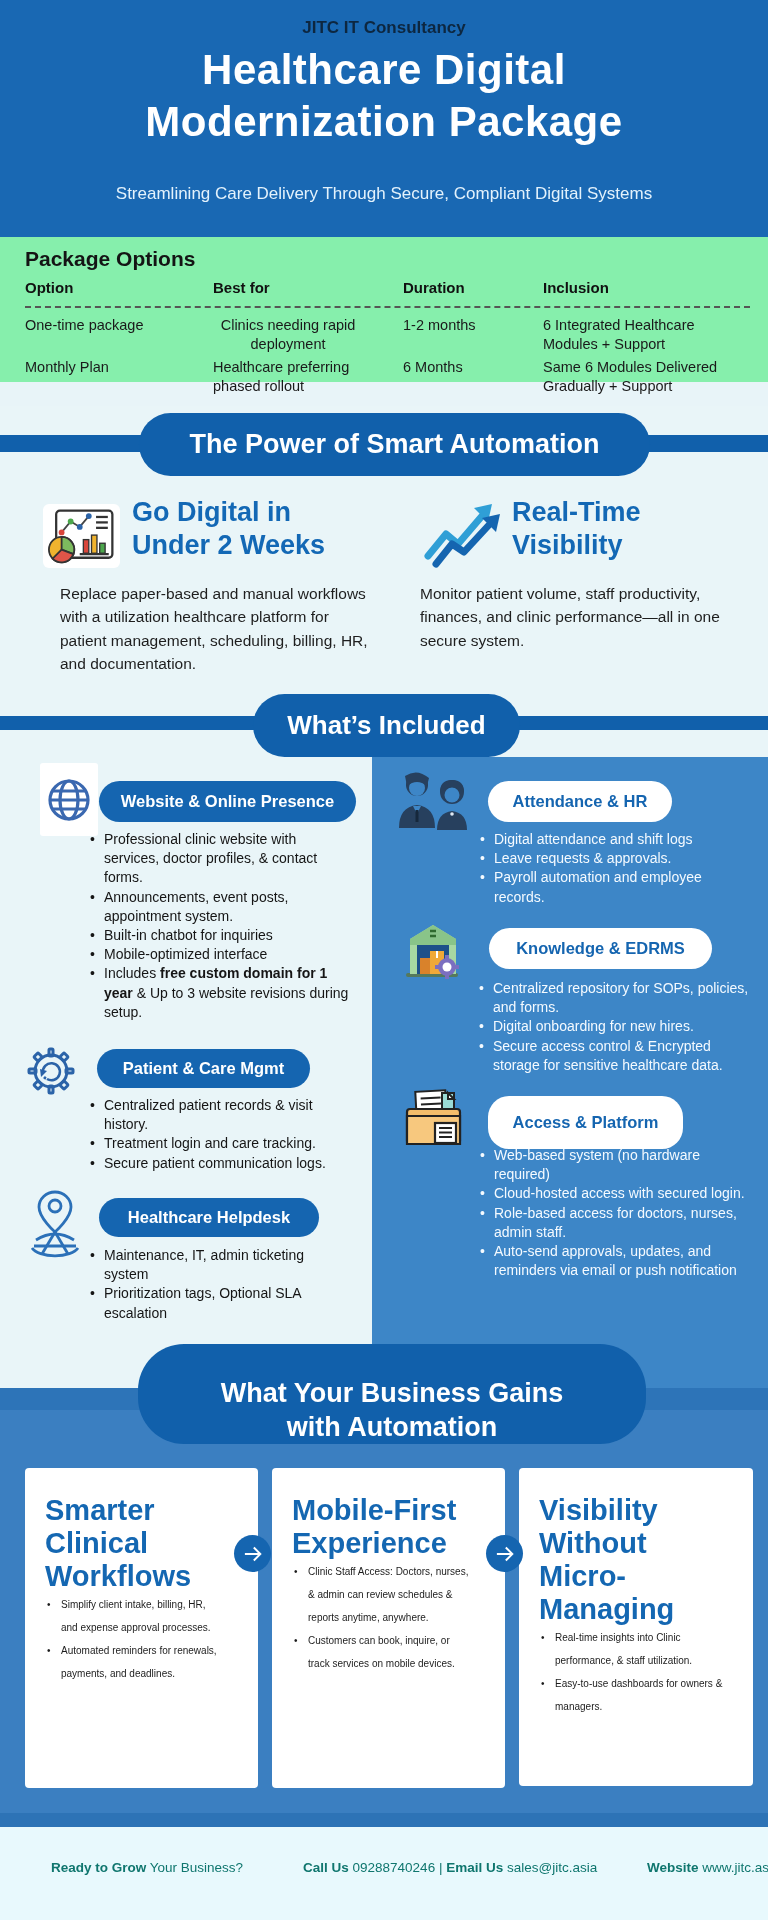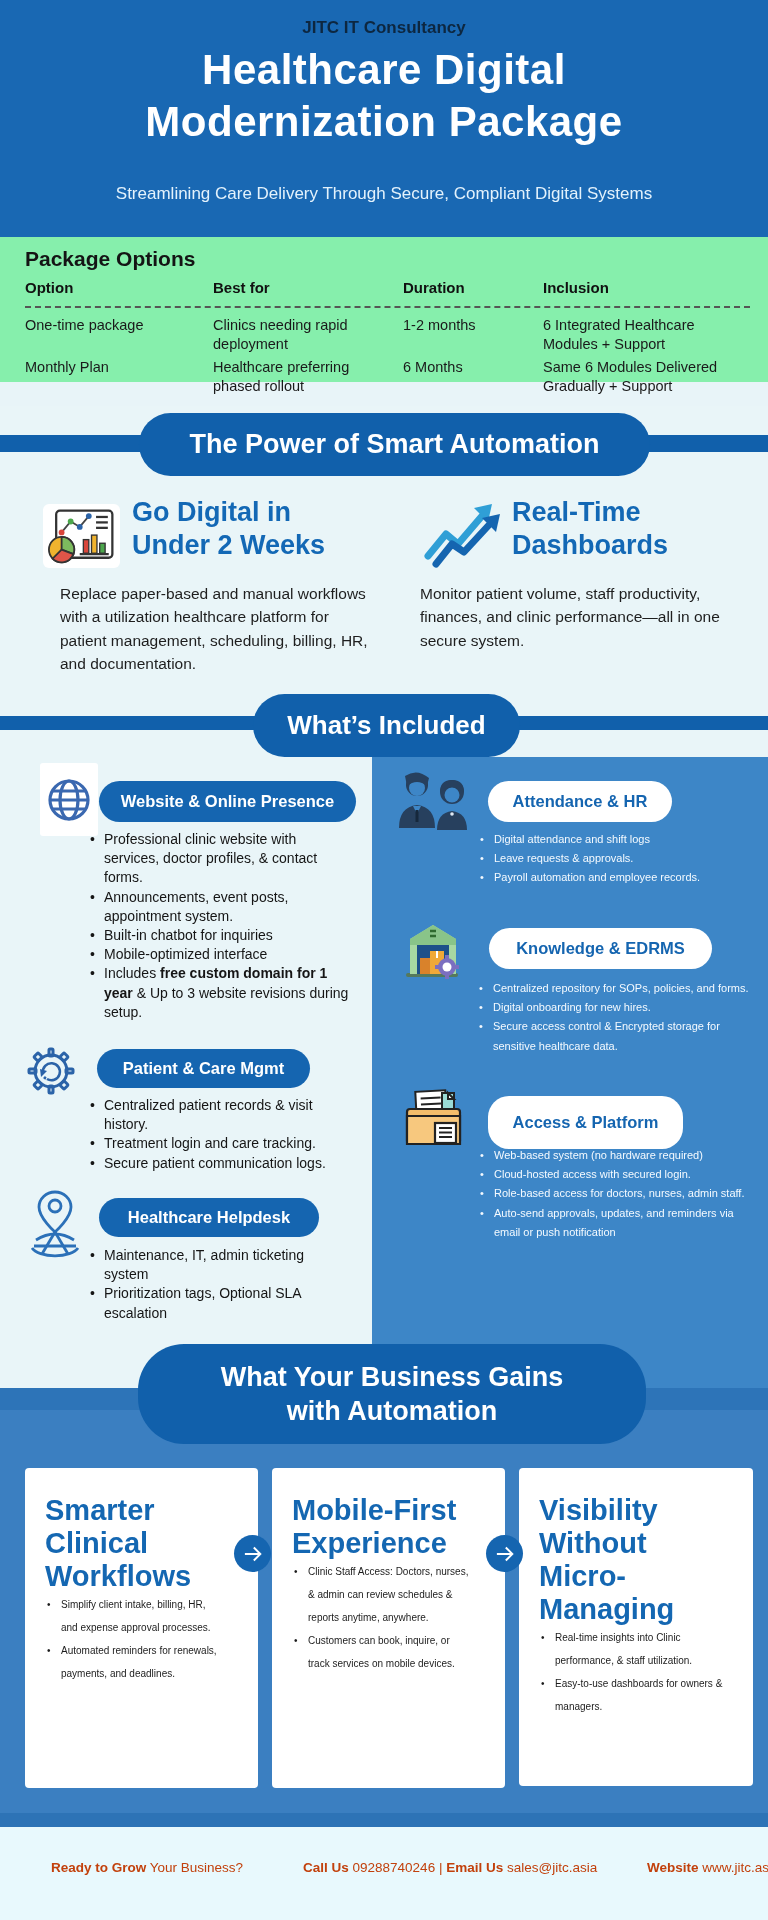"Clinics needing rapid deployment" div.pkg-cell { text-align: none -> center }
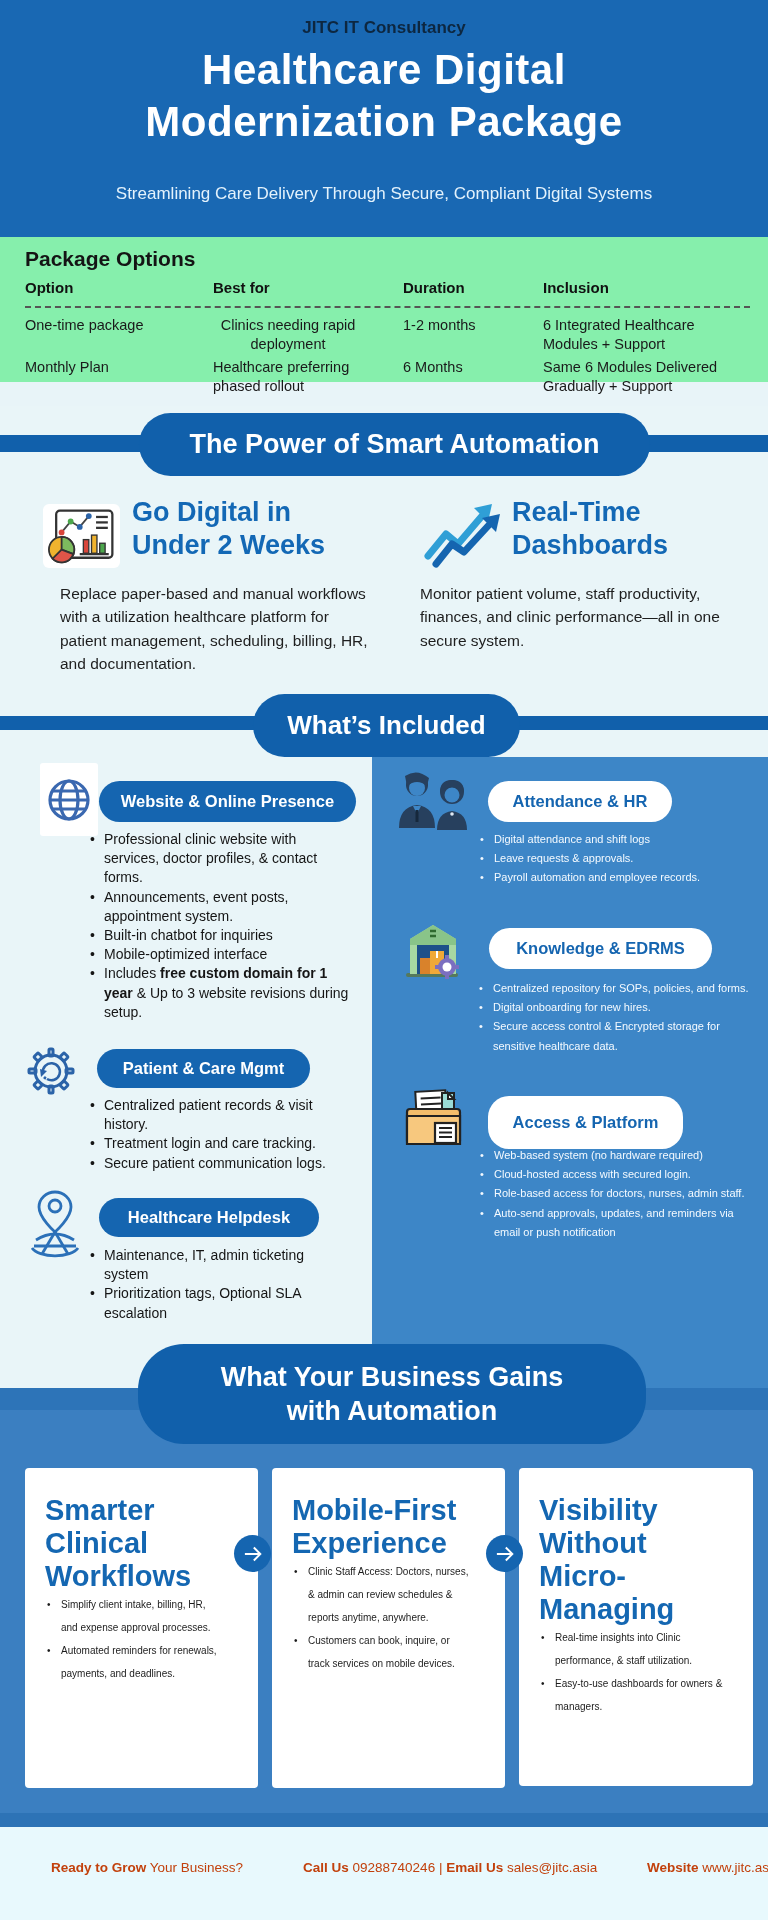"Real-Time Dashboards" div.abs { text: Dashboards -> Visibility }
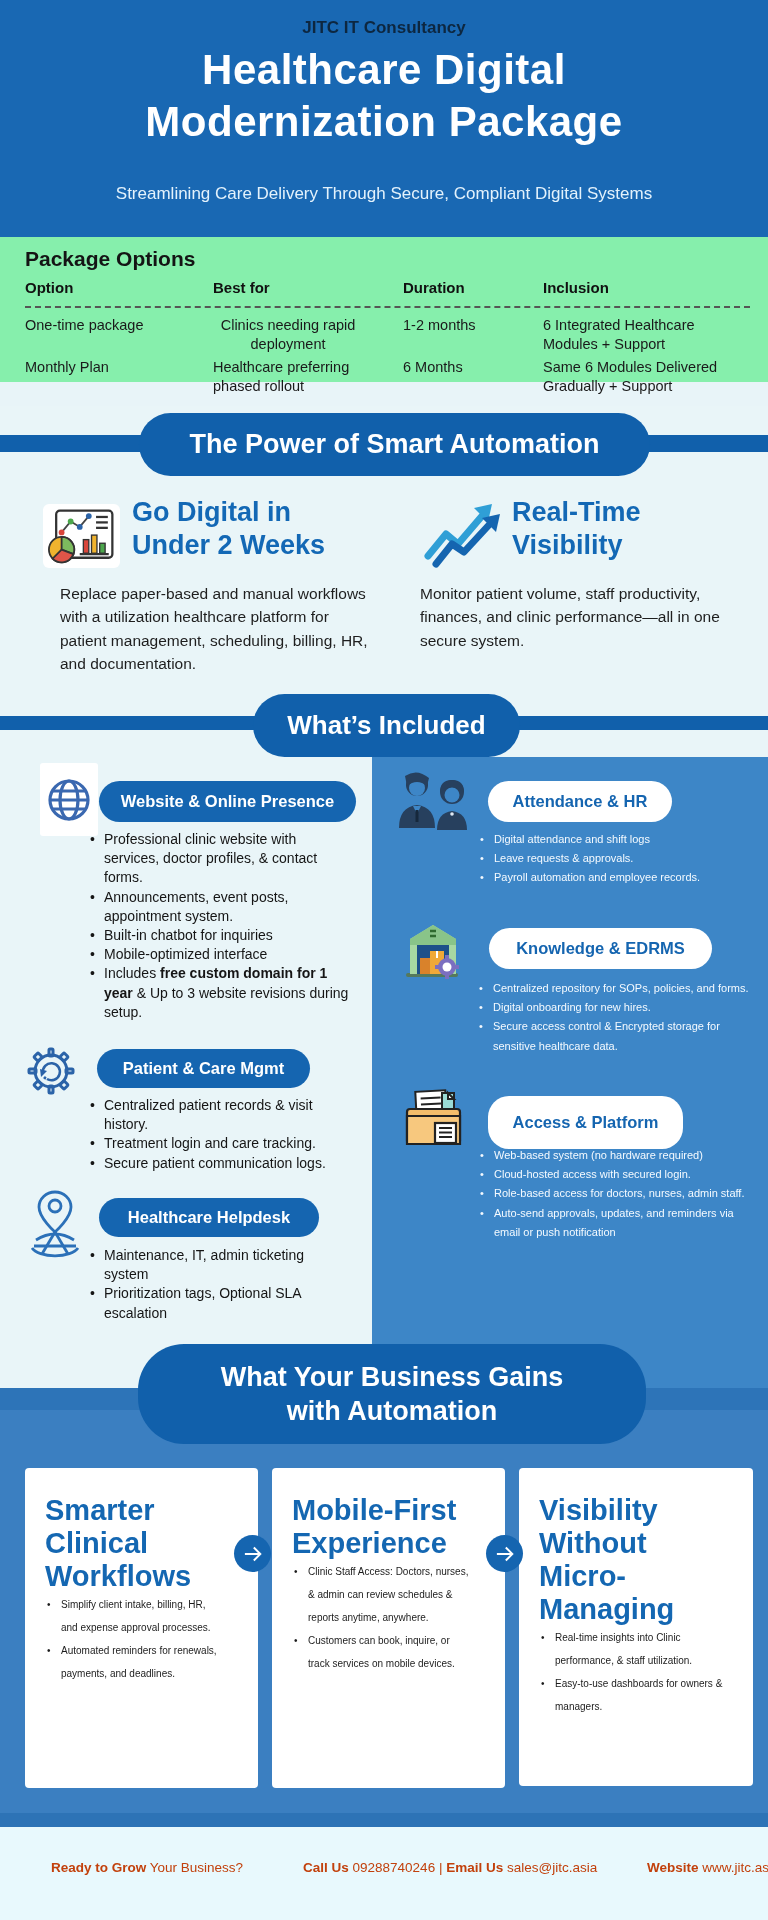"Digital attendance and shift logs" .bl-right { font-size: 11px -> 14px }
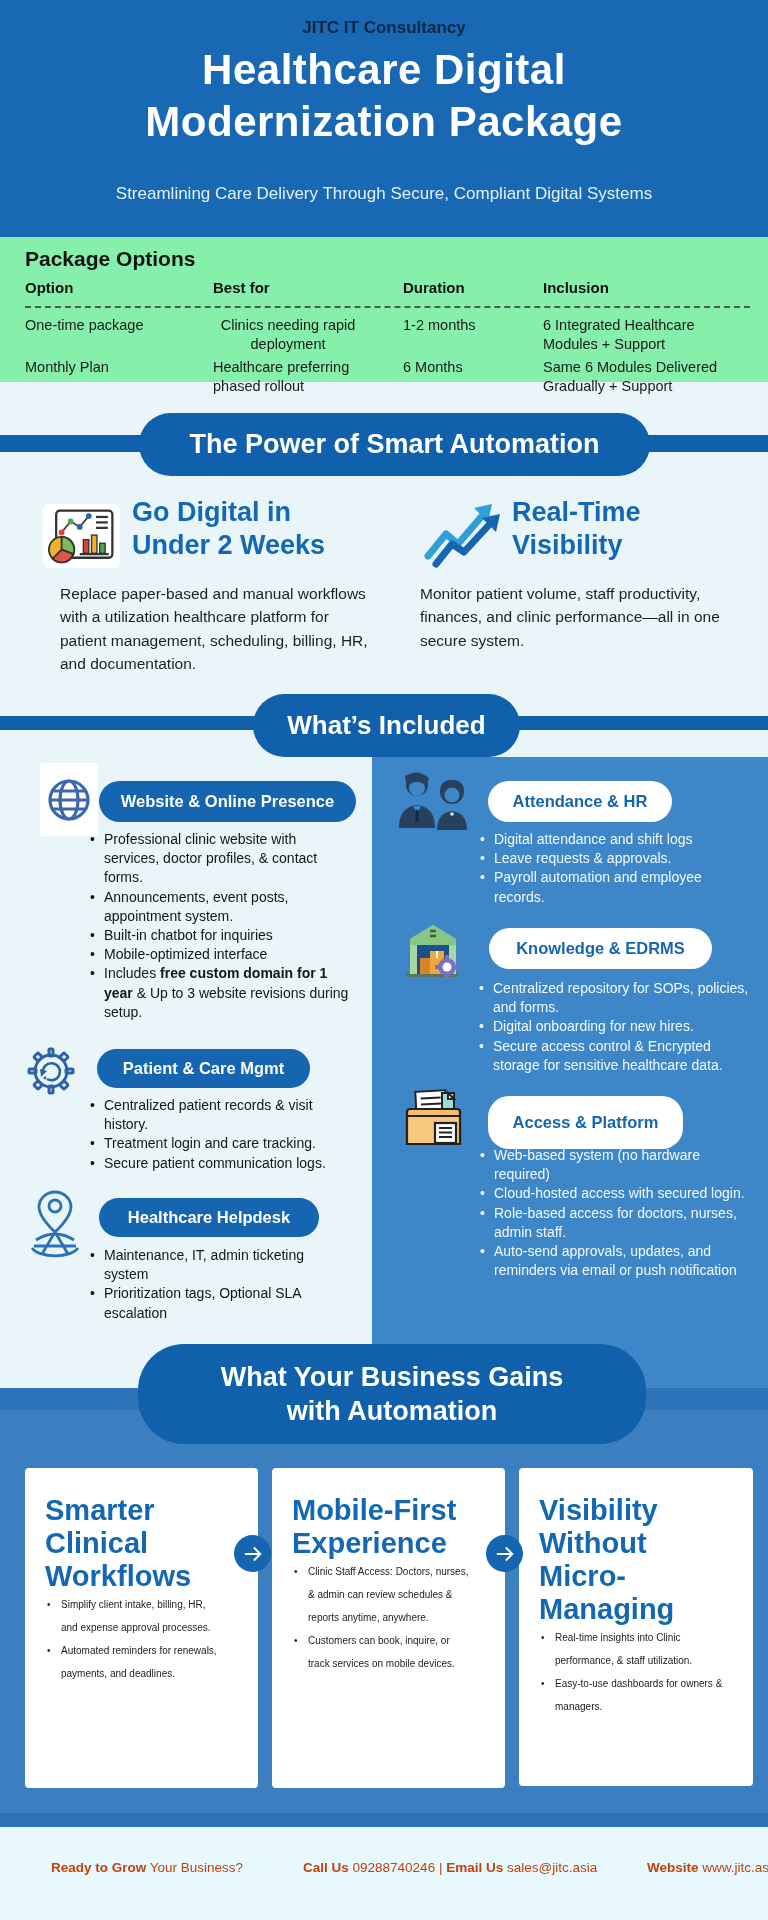"What Your Business Gains with" div { margin: 0 auto -> 16px auto }
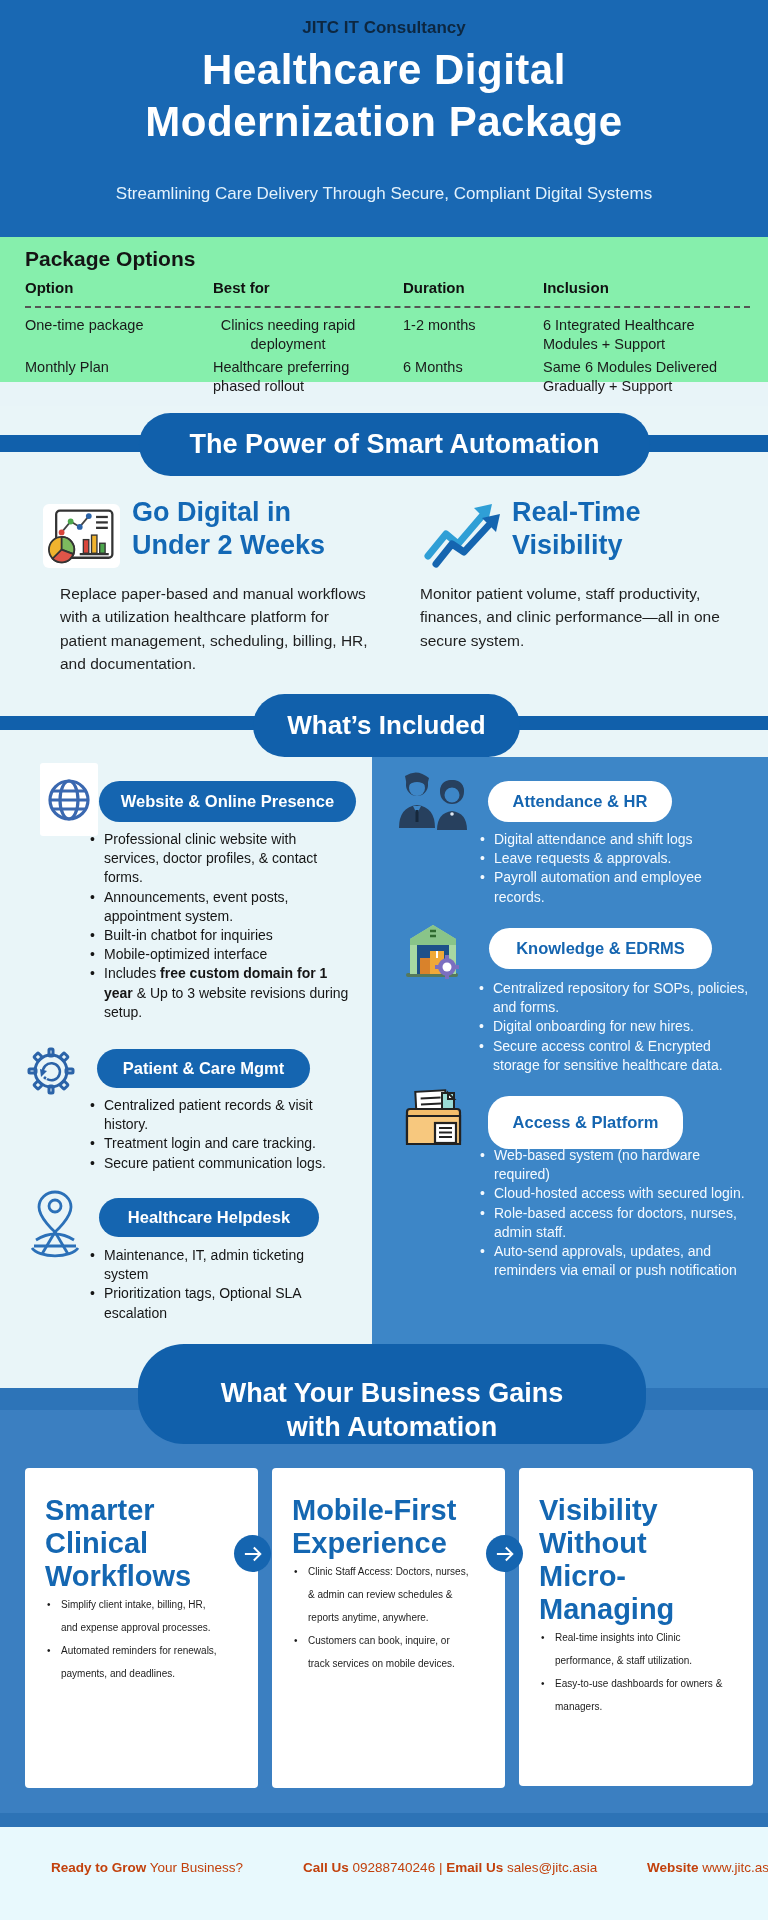"Ready to Grow Your Business?" .footer-item { color: #c2410c -> #0f766e }
